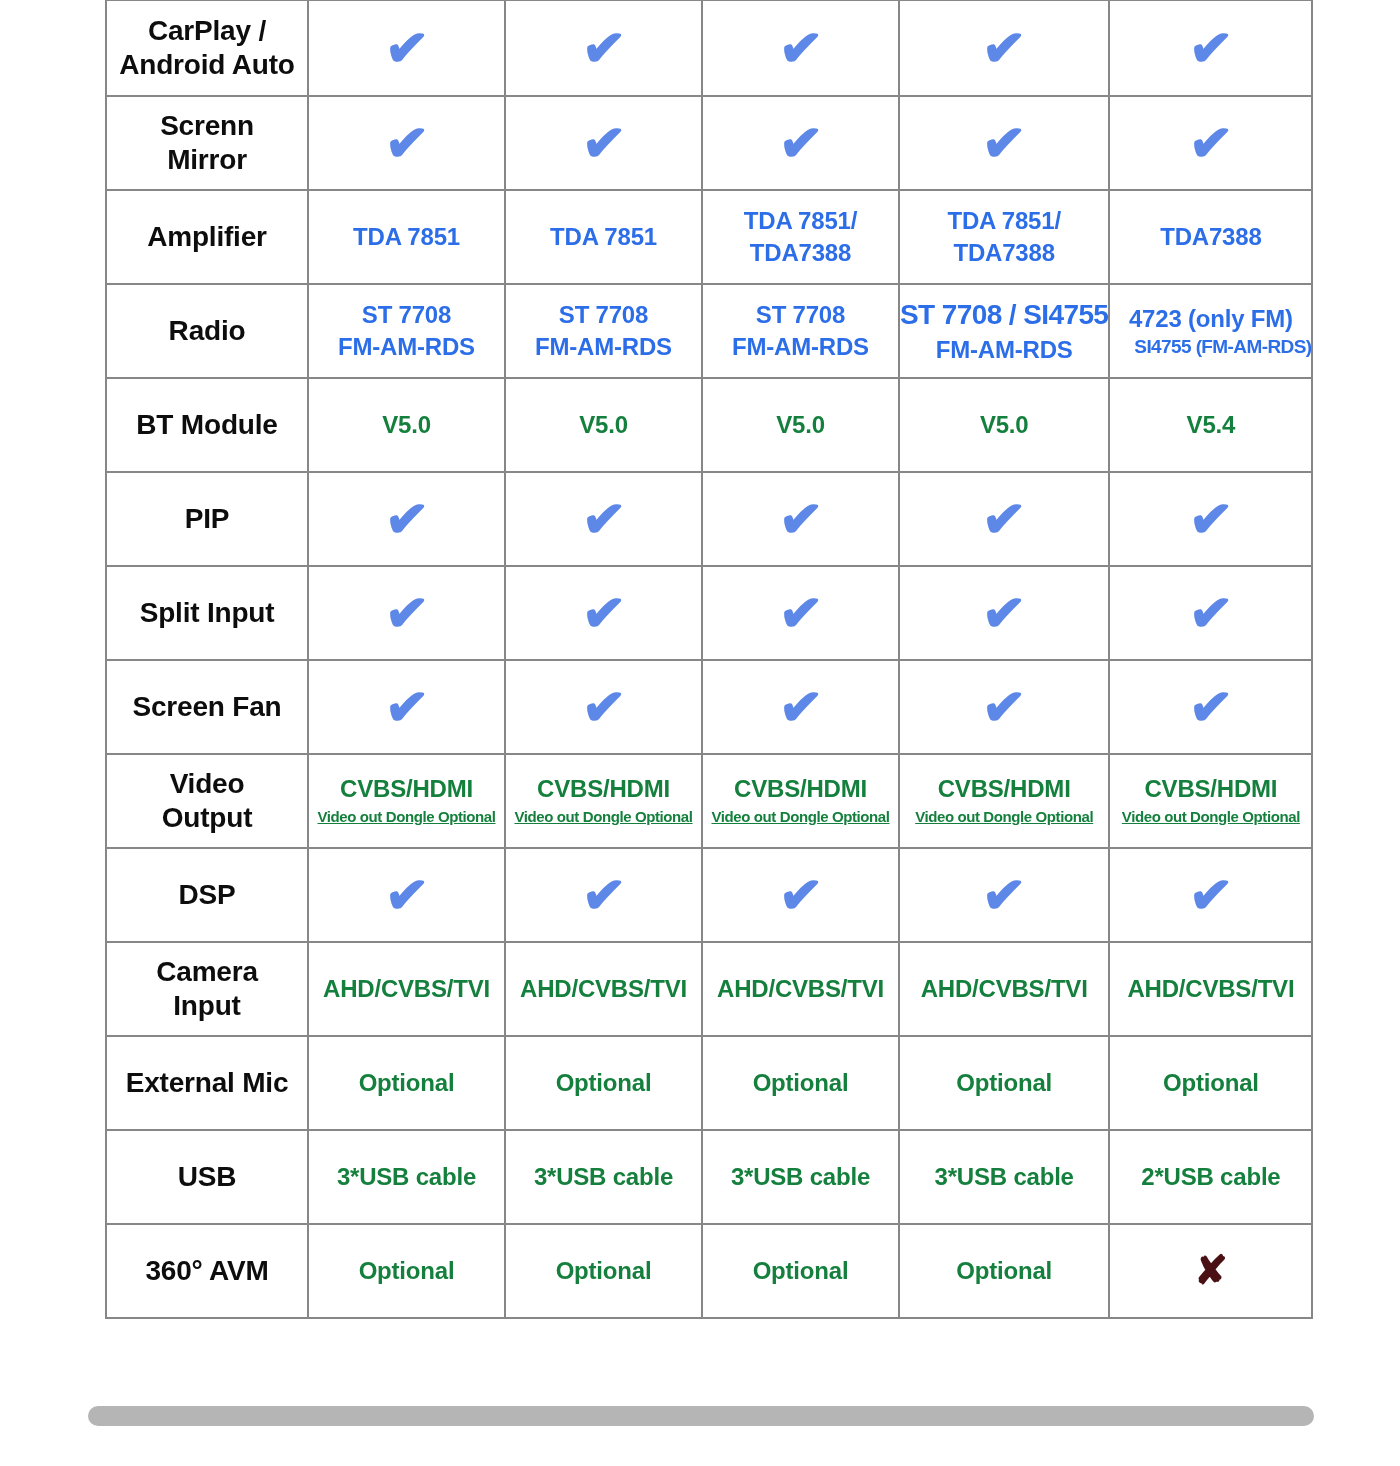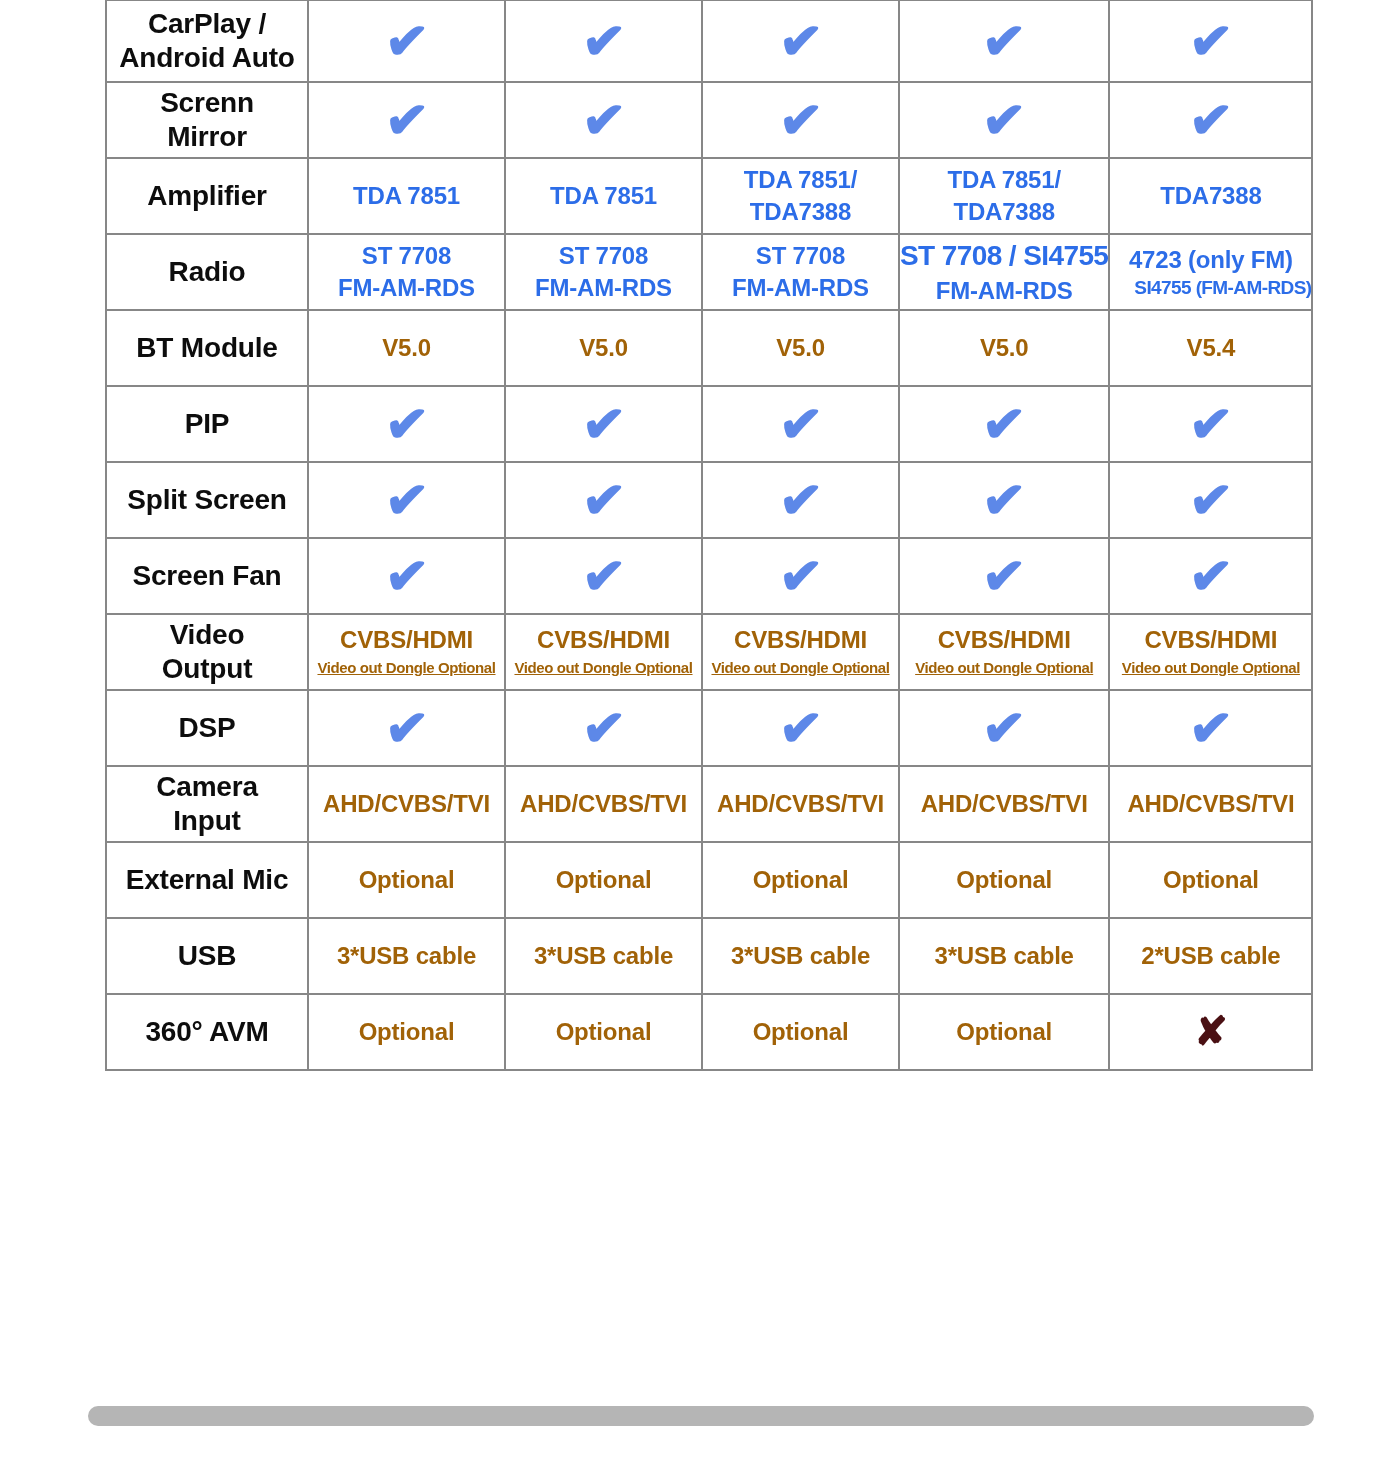"CarPlay /" table.spec tr.first { height: 82px -> 96px }
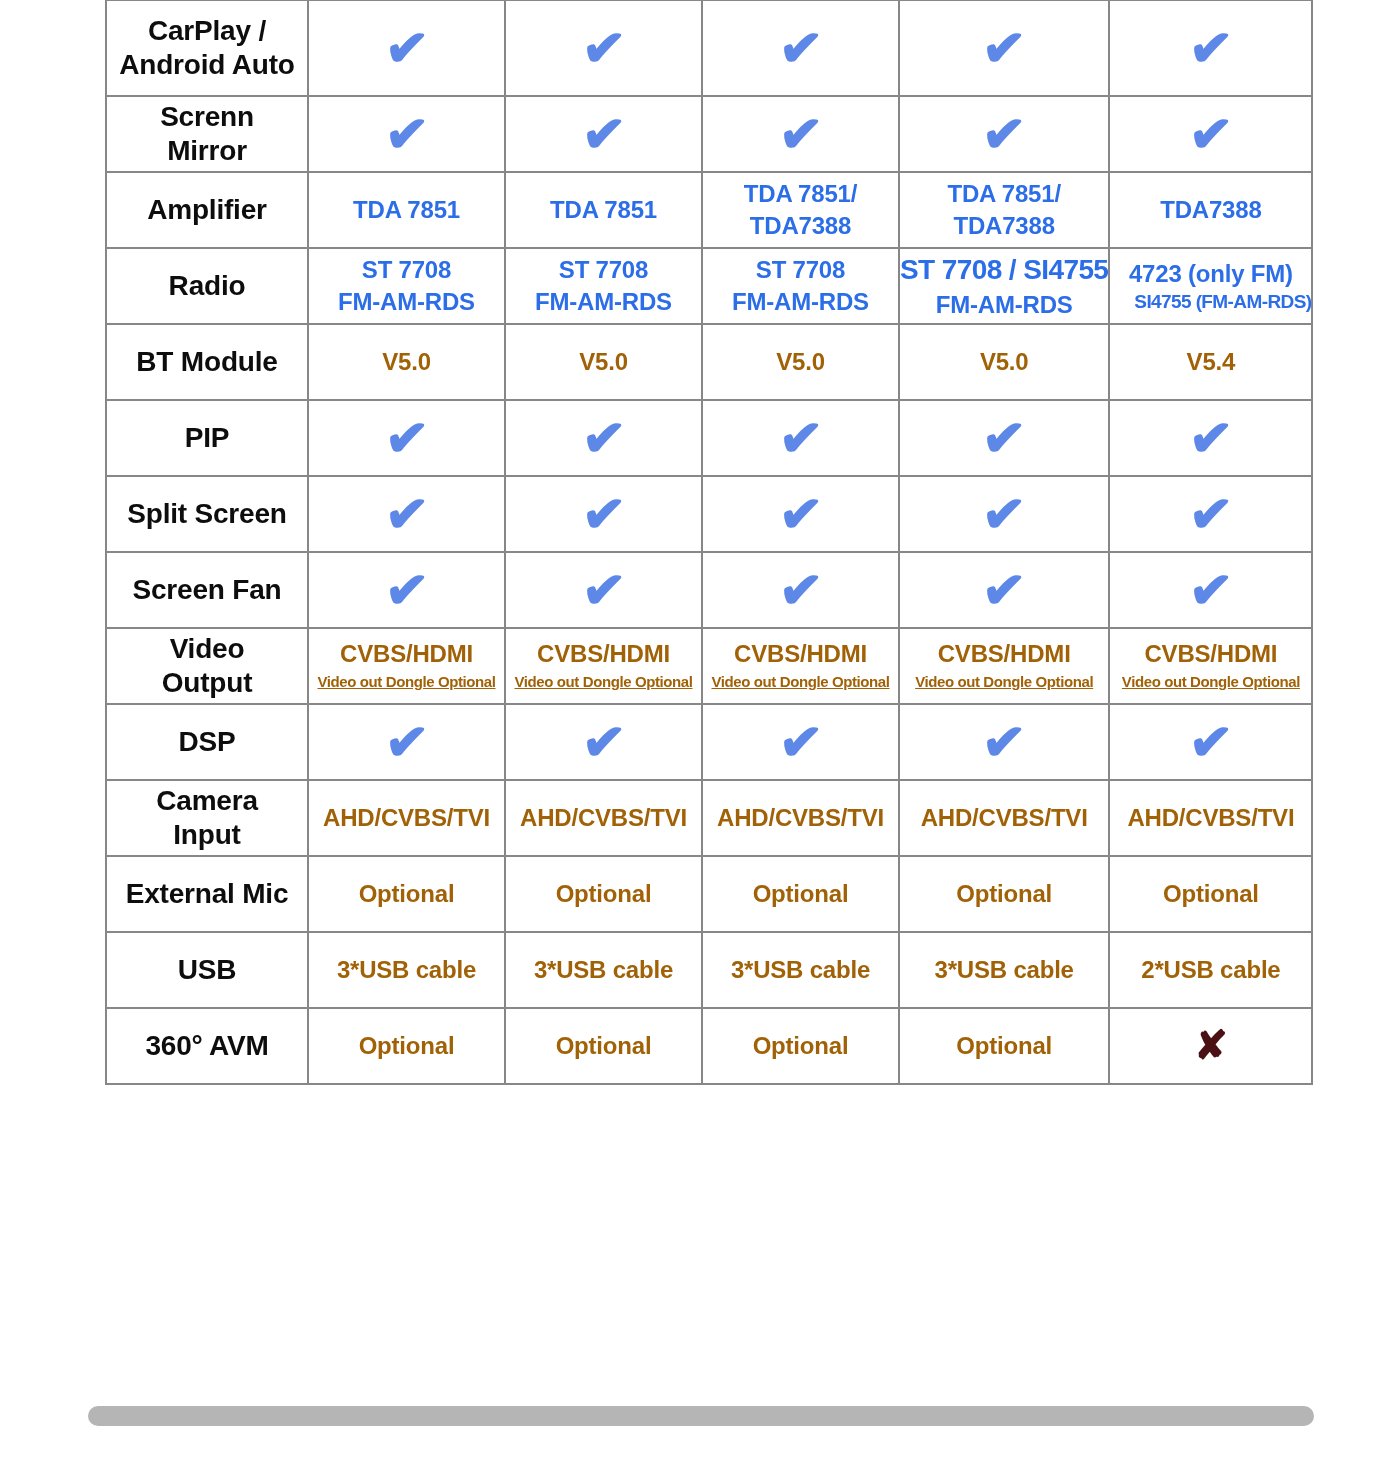"Screnn" table.spec tr { height: 76px -> 94px }
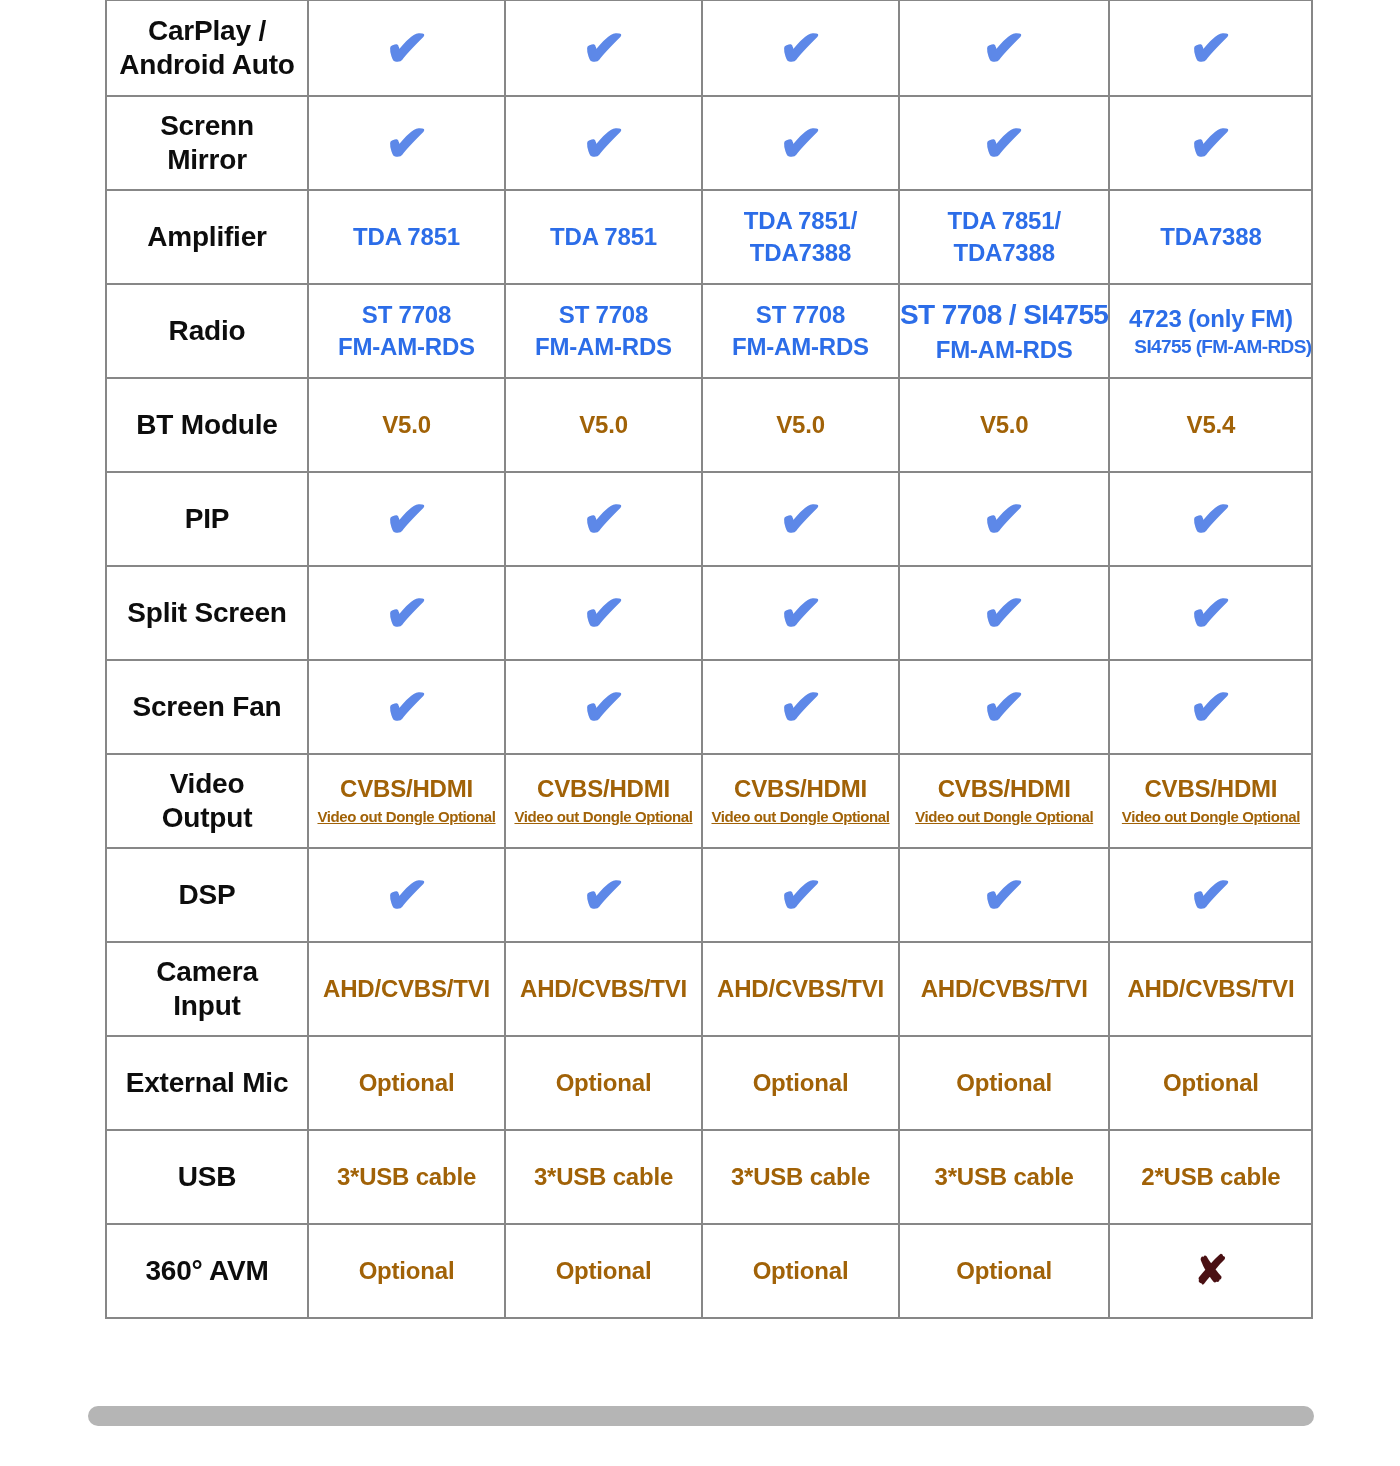"V5.0" td.val.black { color: #a16207 -> #15803d }
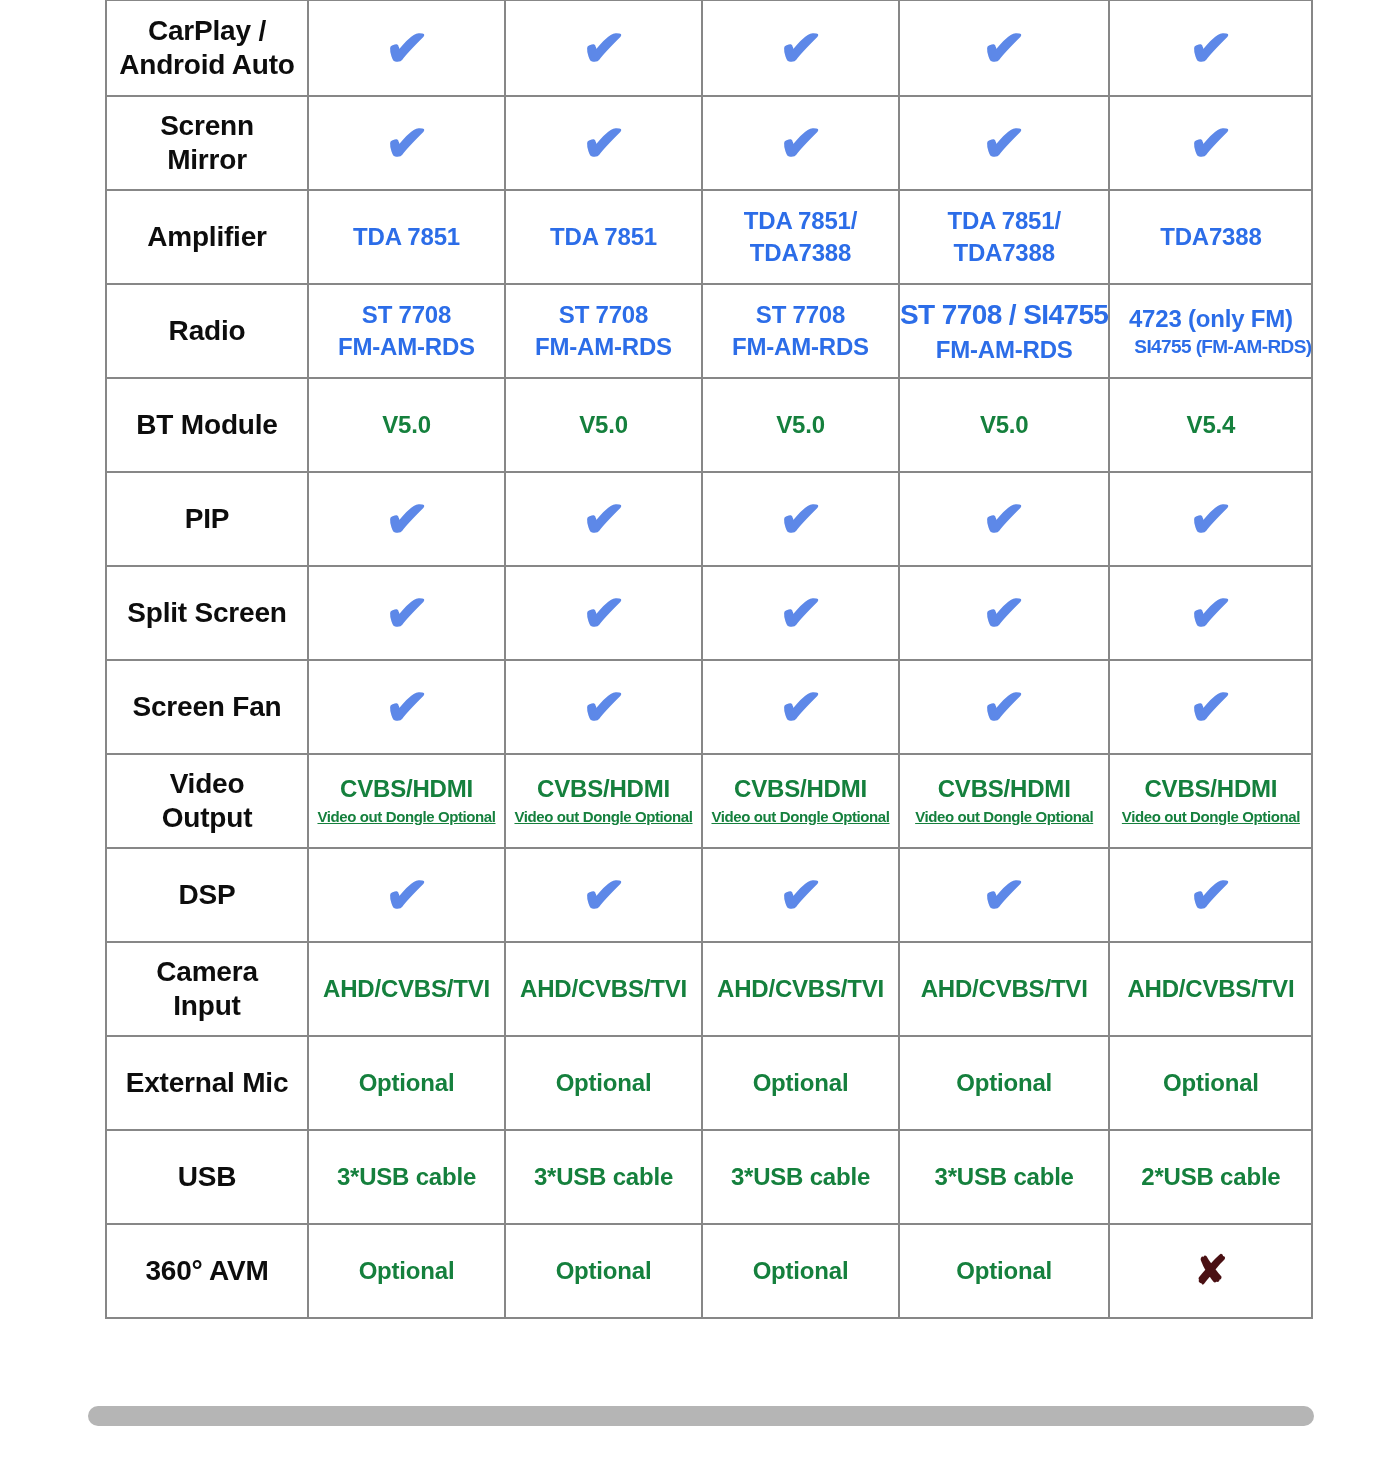"Split Screen" th.row-label { text: Screen -> Input }
